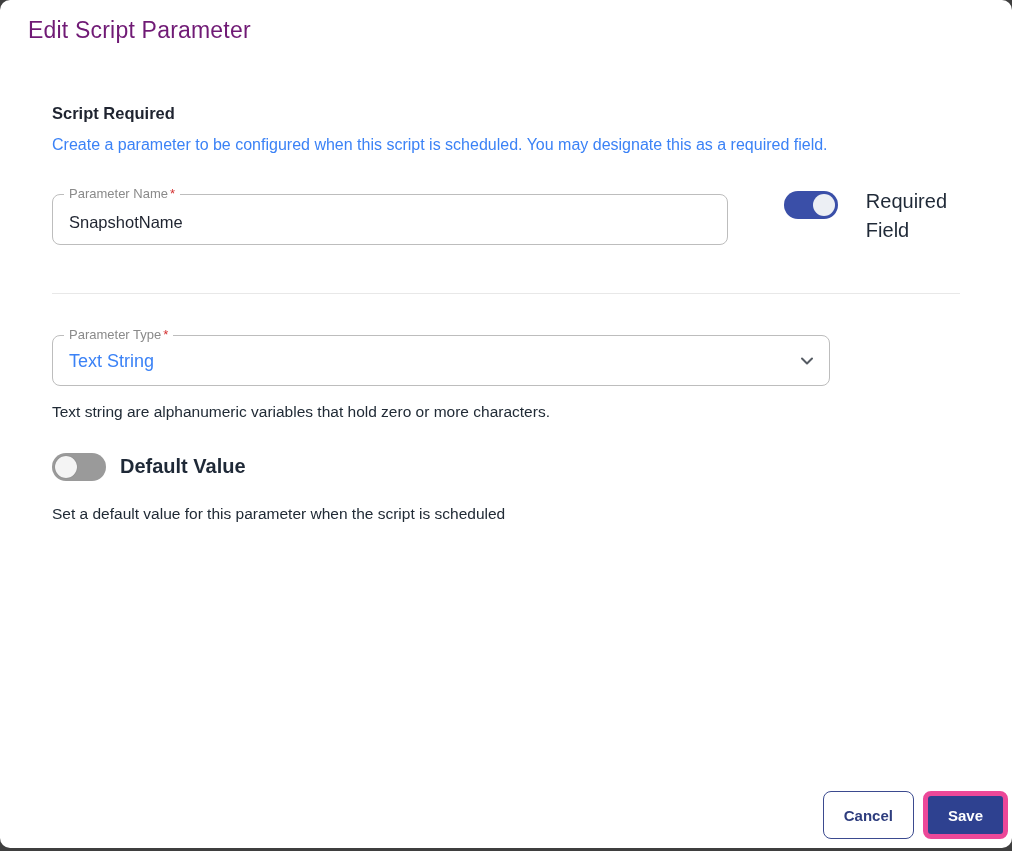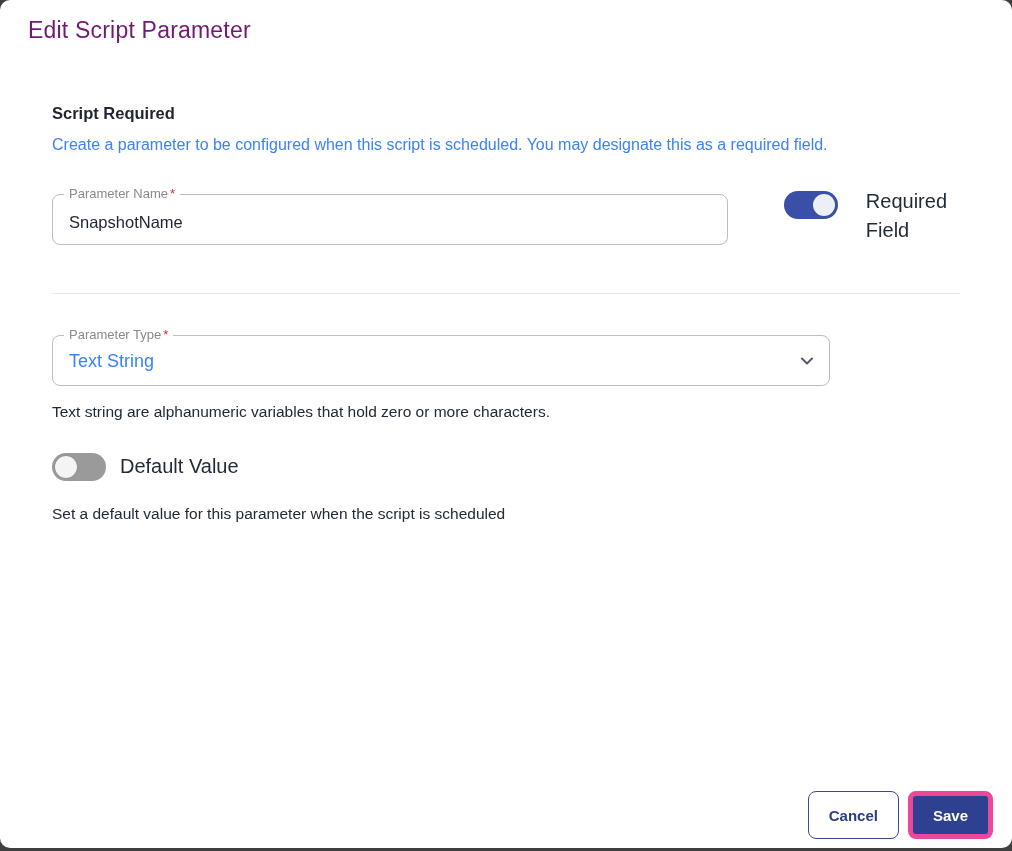"Default Value" .default-row .toggle-label { font-weight: none -> bold }
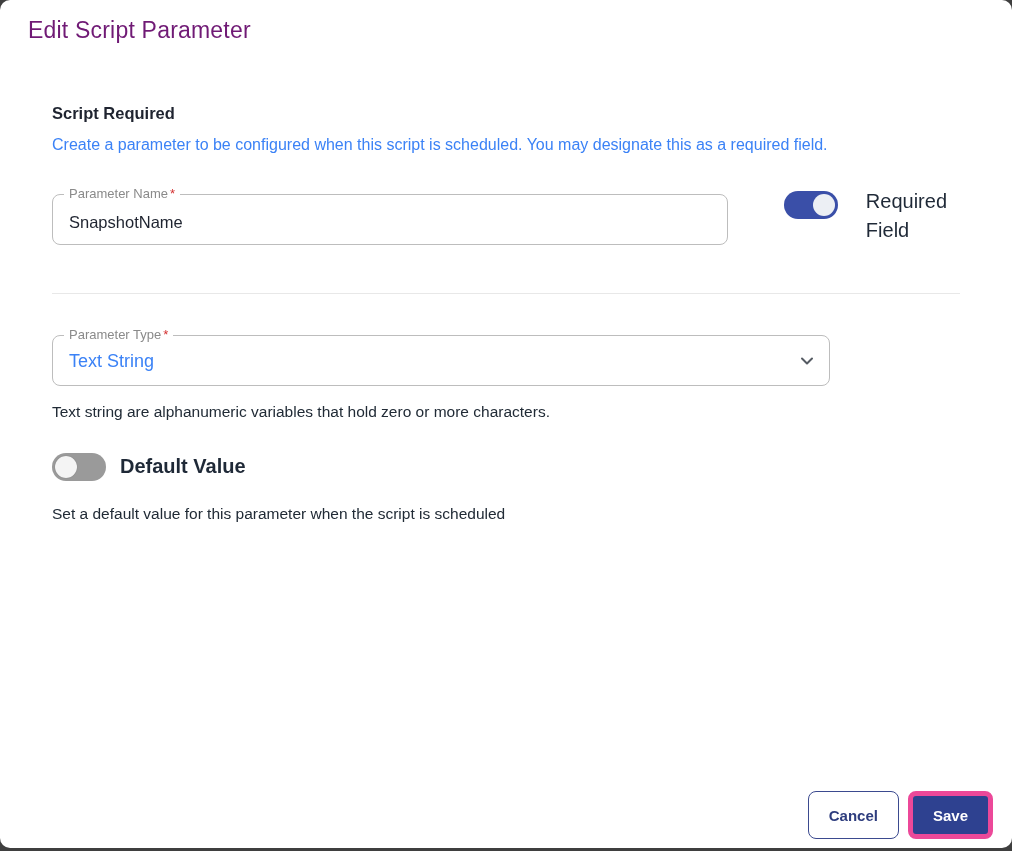"Cancel" .footer { right: 19px -> 4px }
